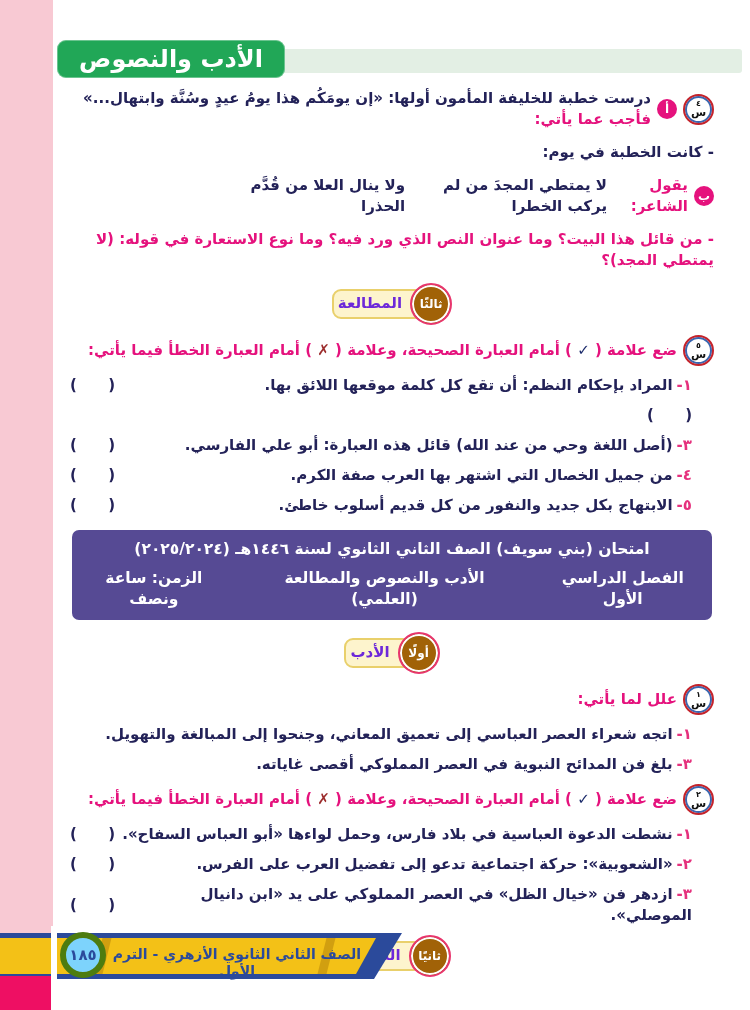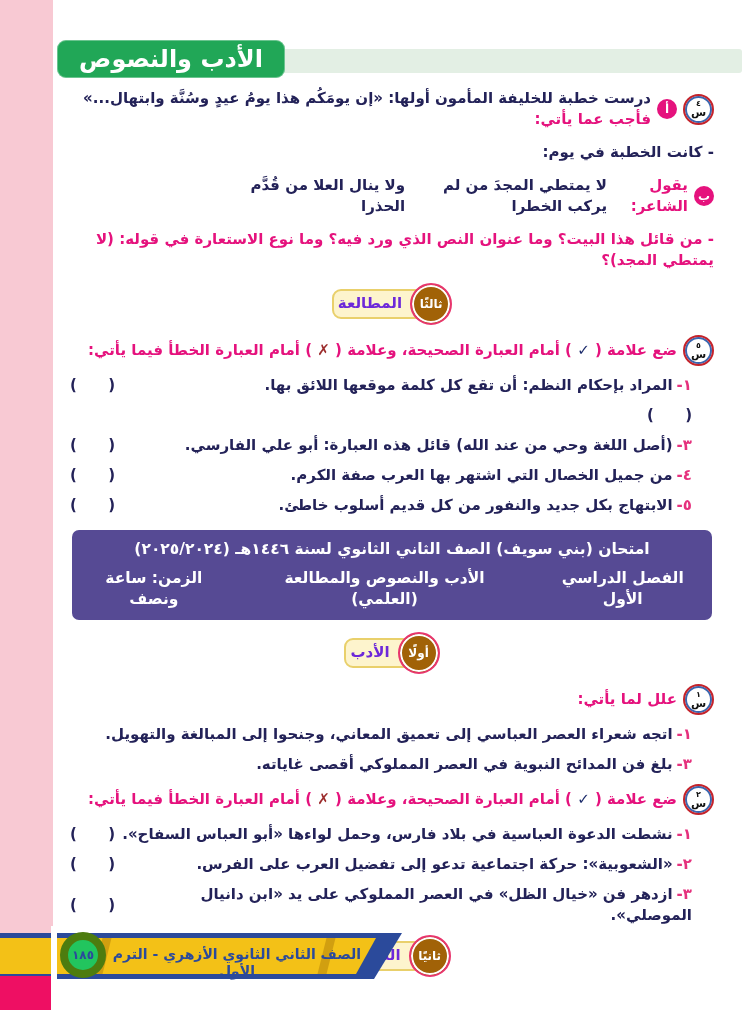"١٨٥" .page-circle { background: #22c55e -> #7dd3fc; border: 8px solid #4d7c0f -> 6px solid #4d7c0f; font-size: 12px -> 15px }
